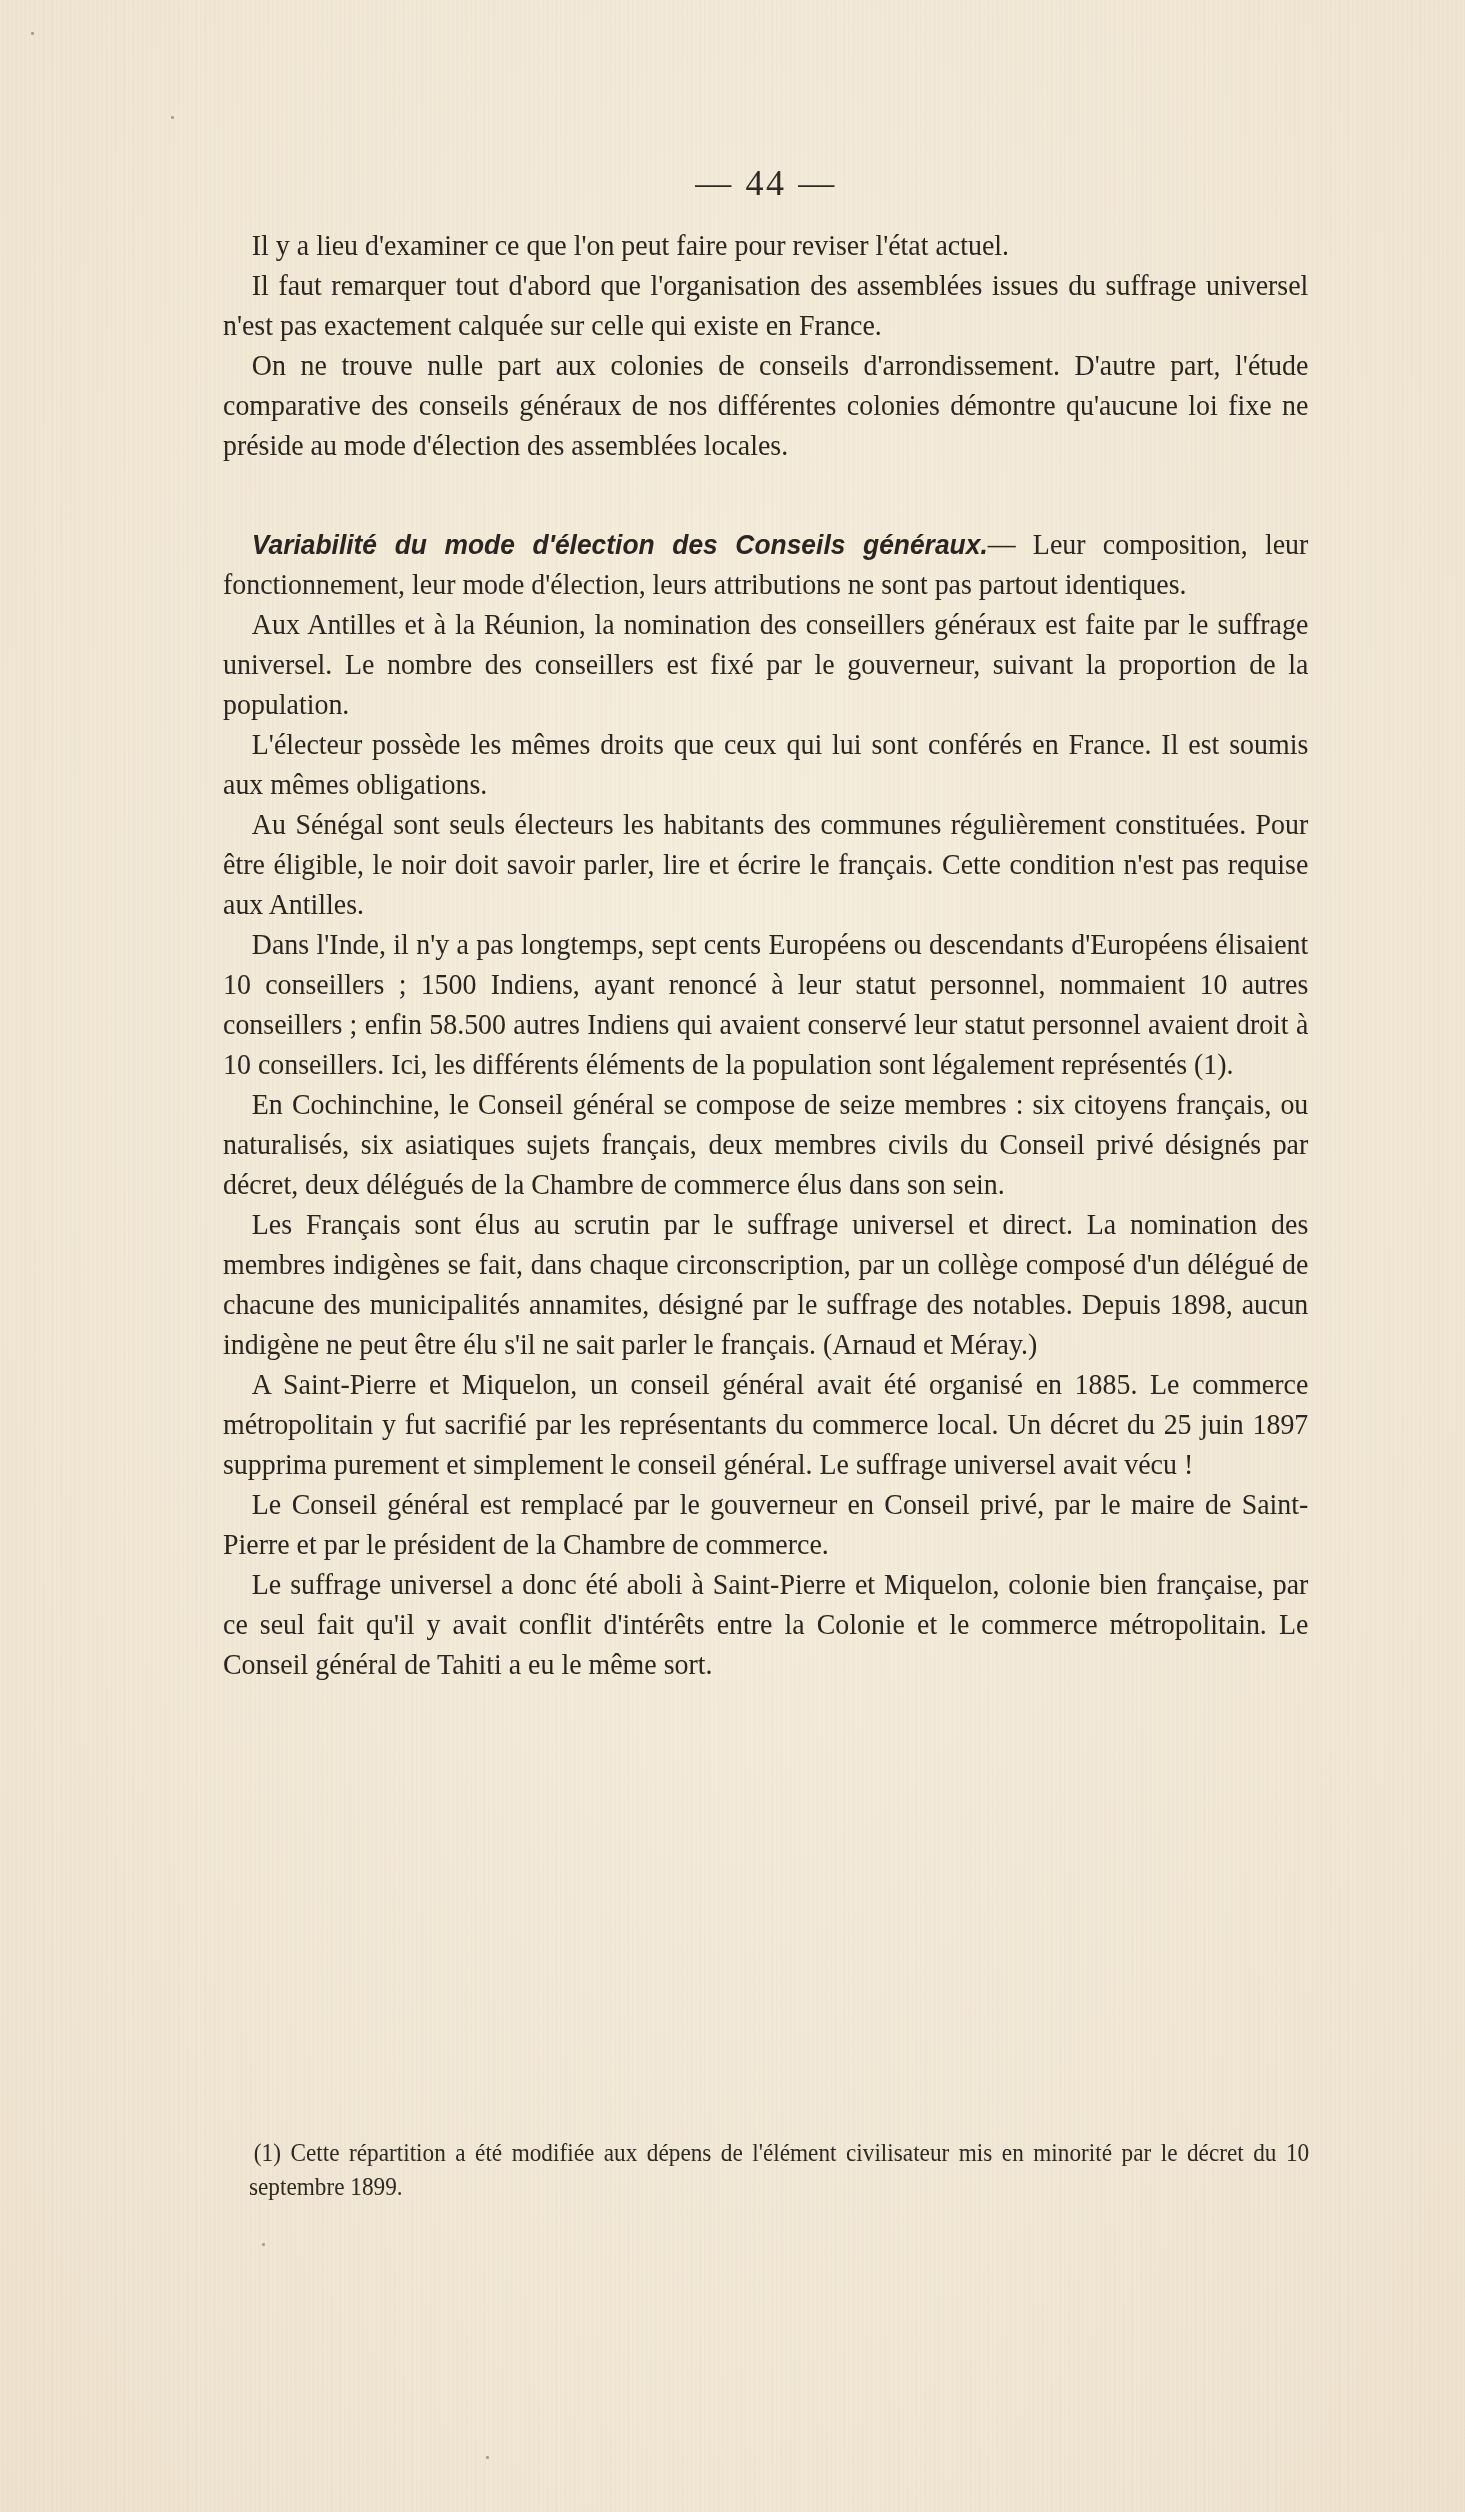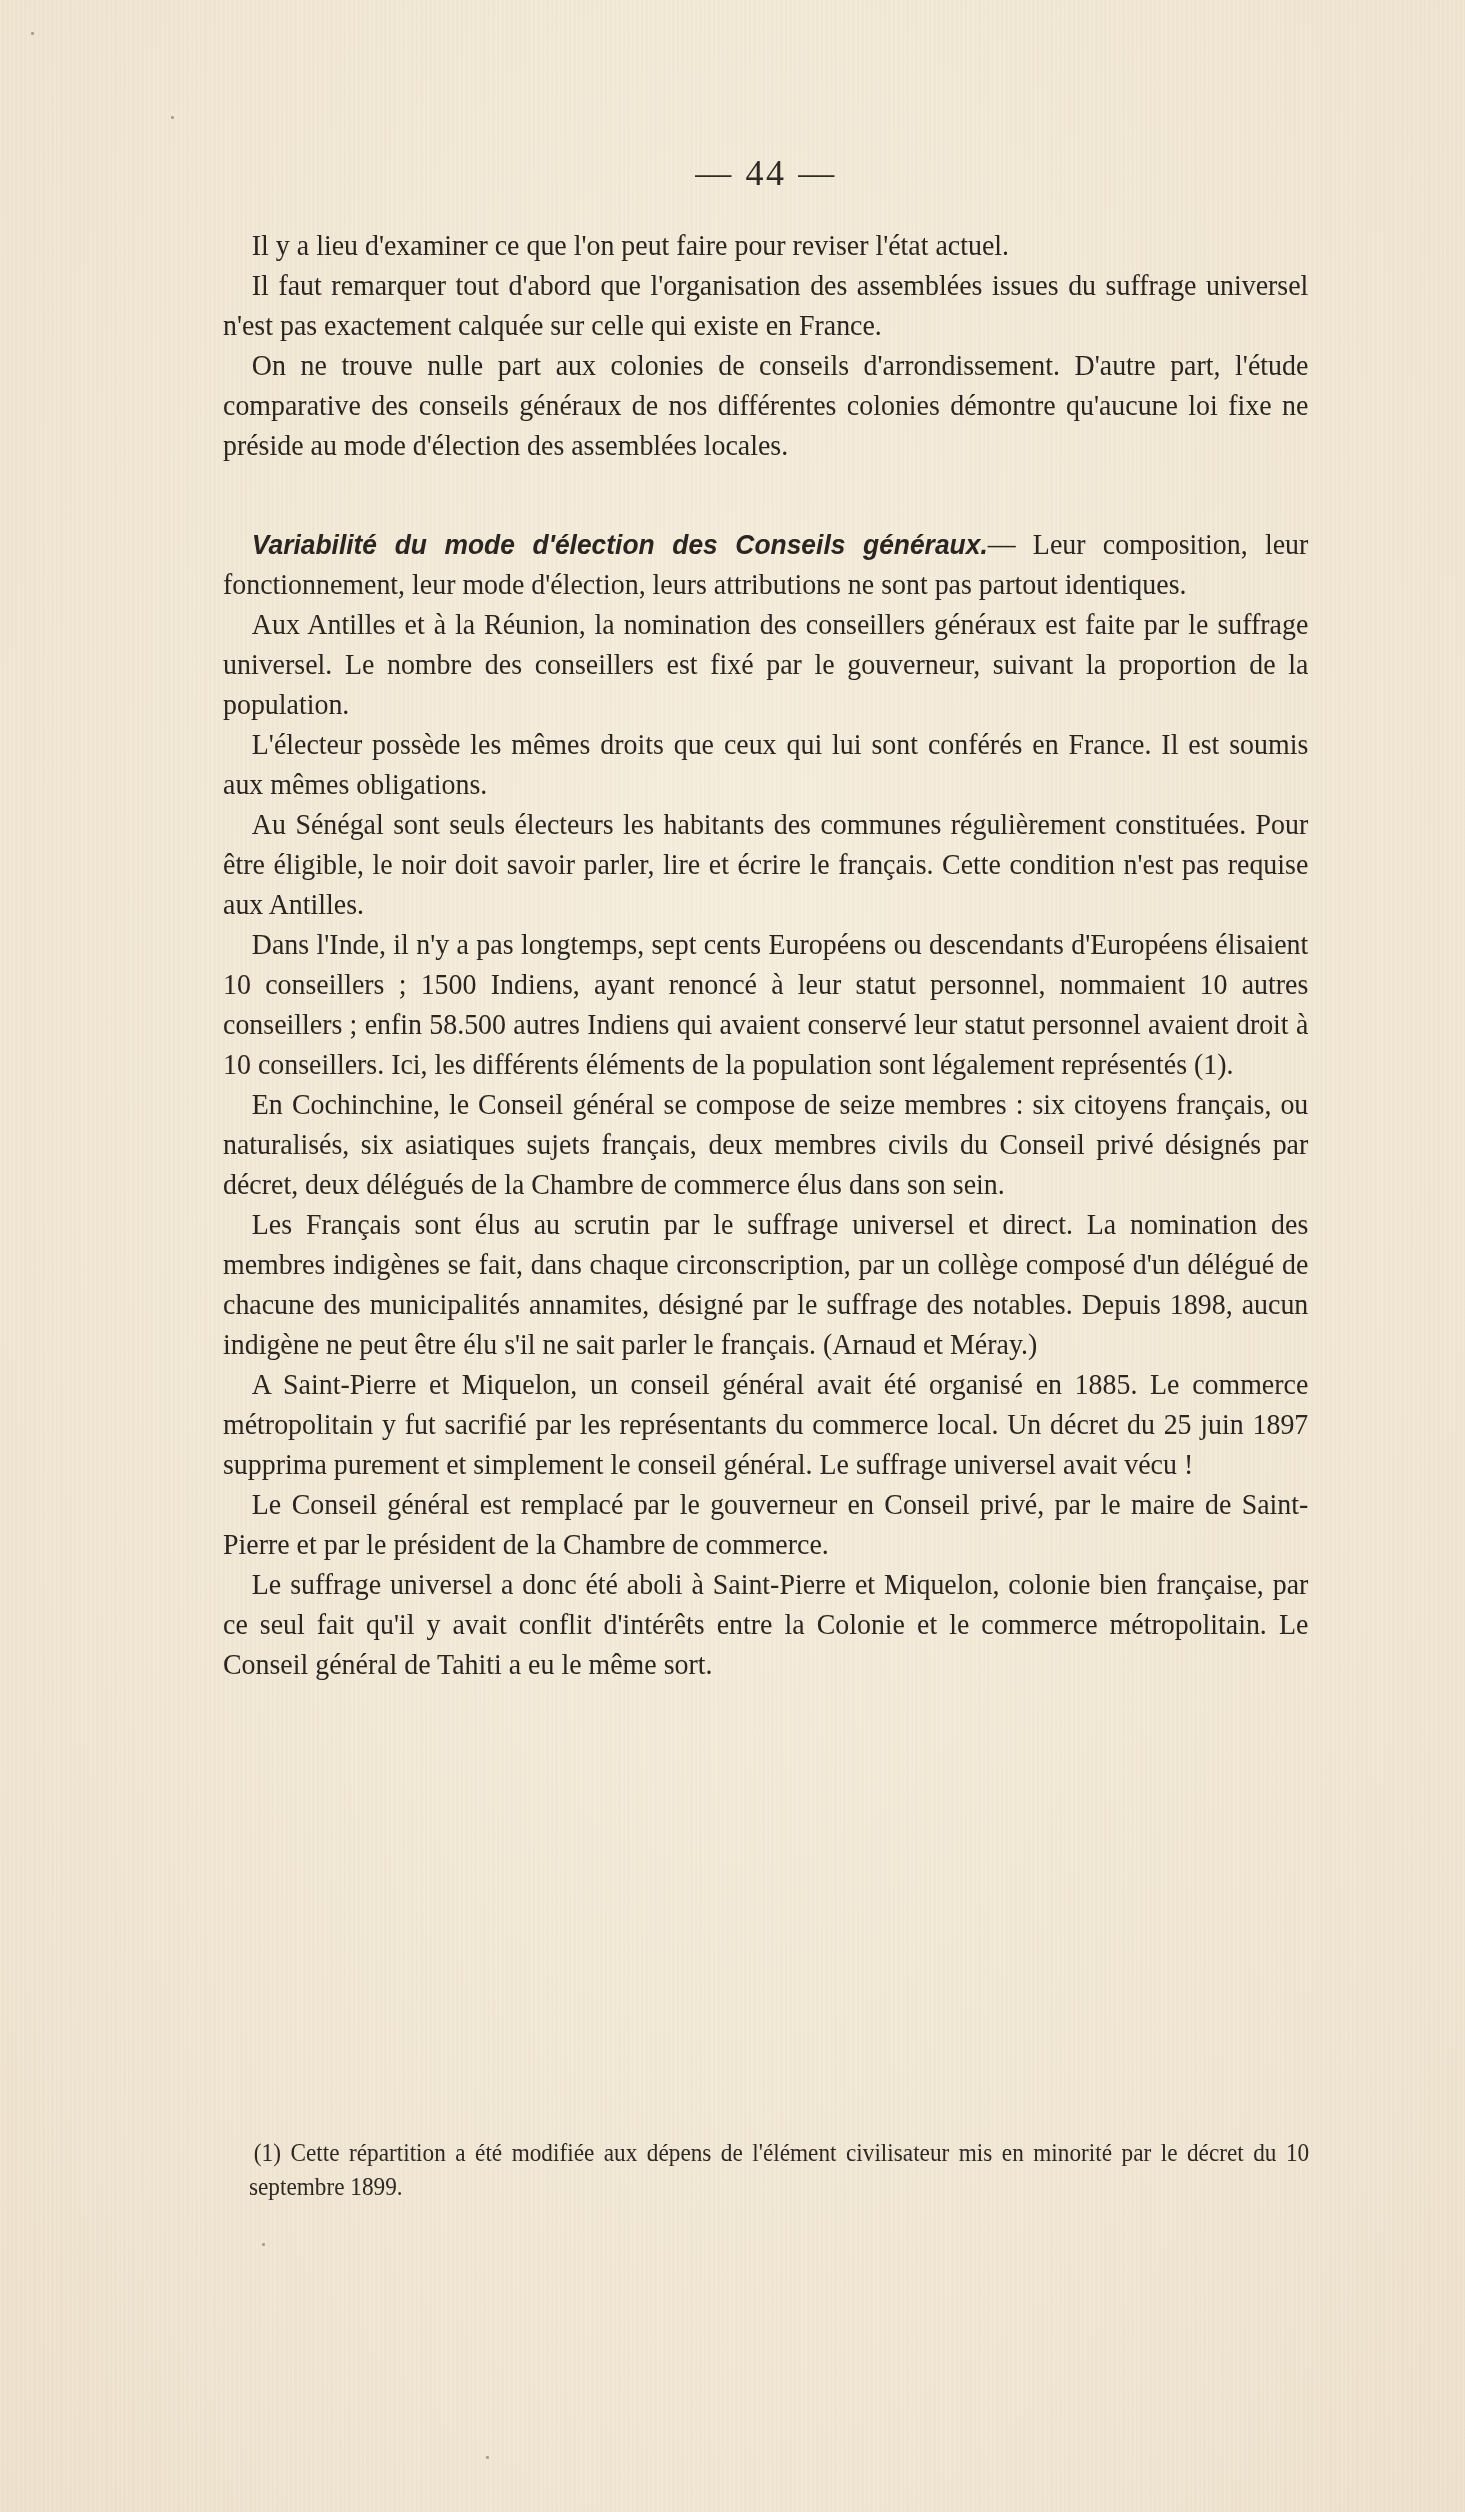"— 44 —" .page-number { top: 152px -> 162px }
